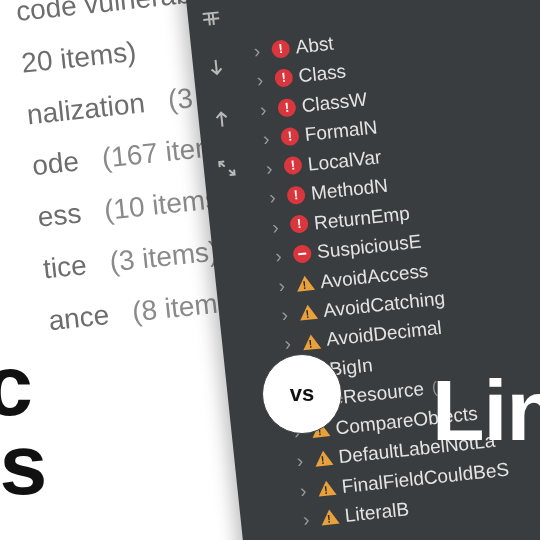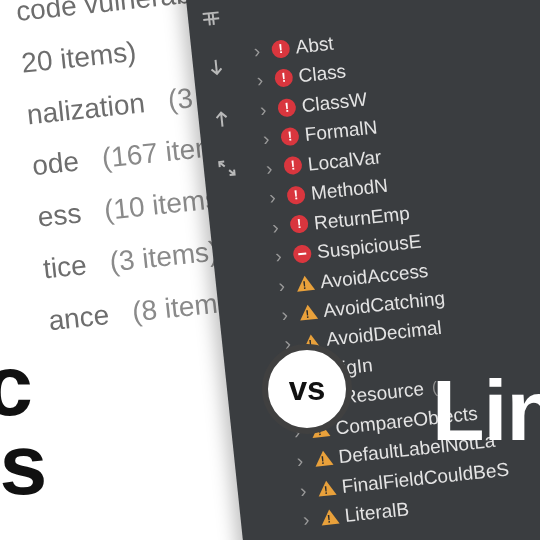"vs" .vs-badge { border: 6px solid #404040 -> 1px solid #404040; font-size: 33px -> 22px }
